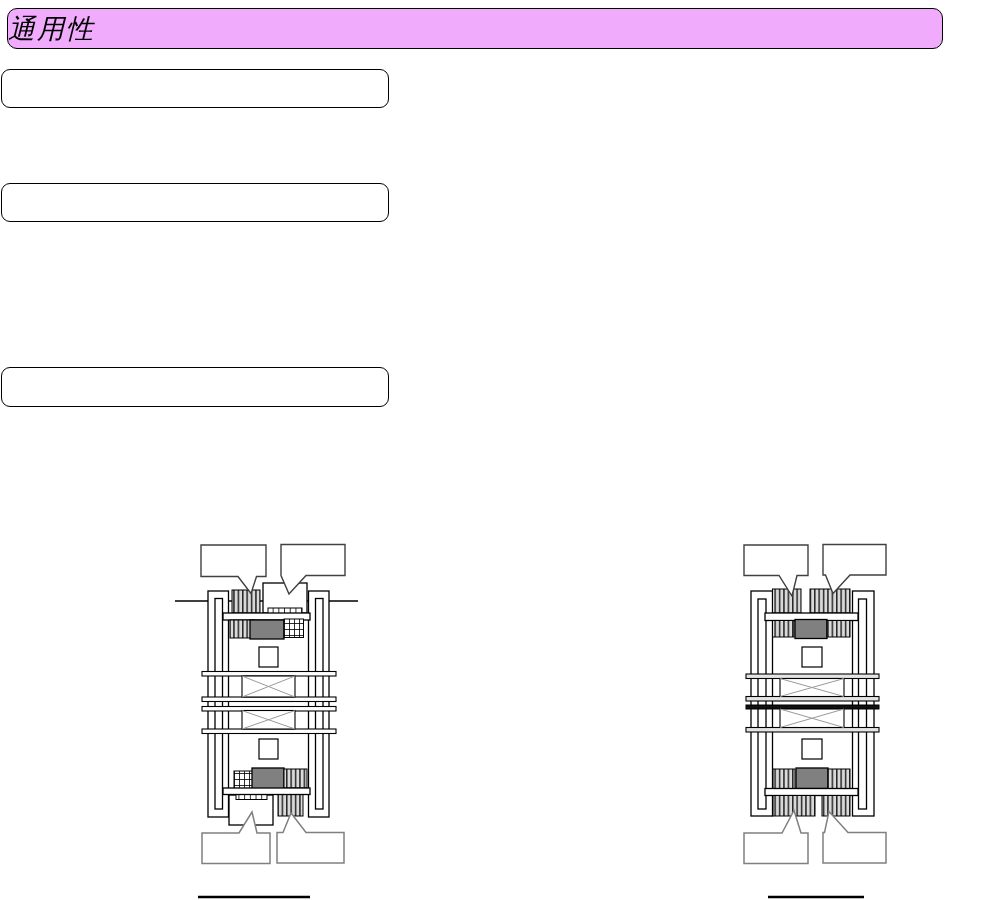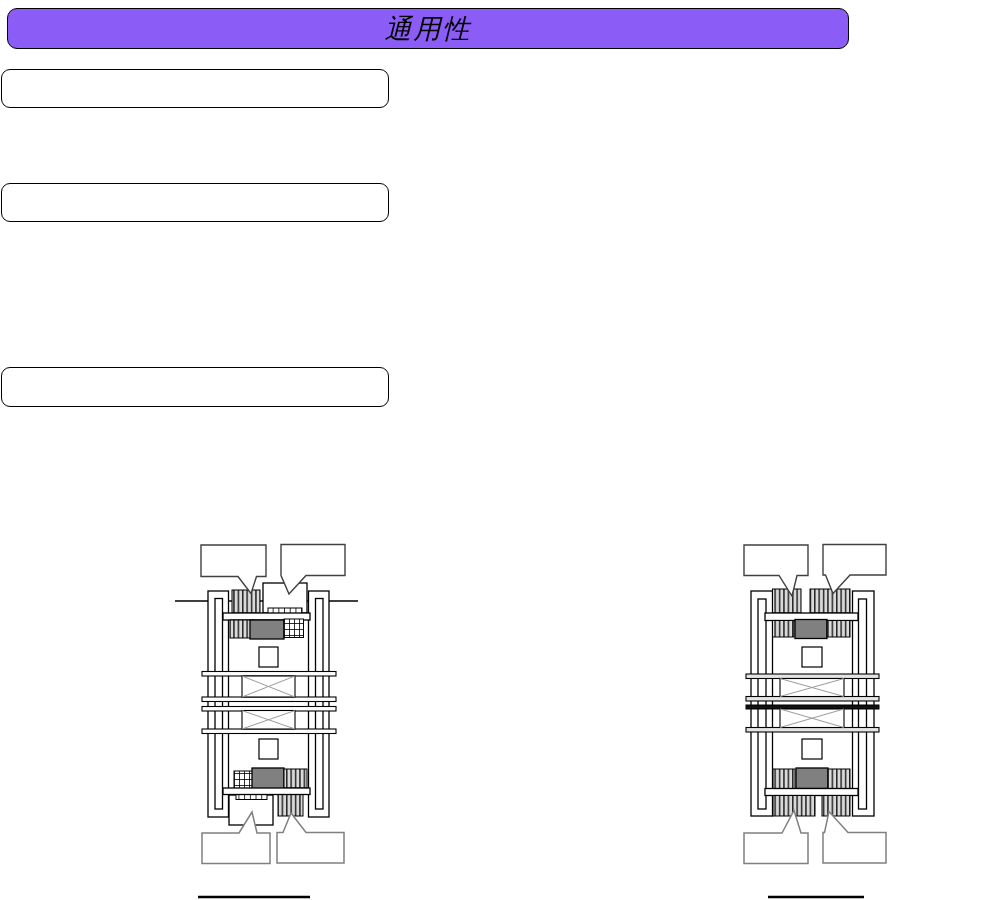"通用性" .banner { background: #8b5cf6 -> #f0abfc; justify-content: center -> none; width: 842px -> 936px }
